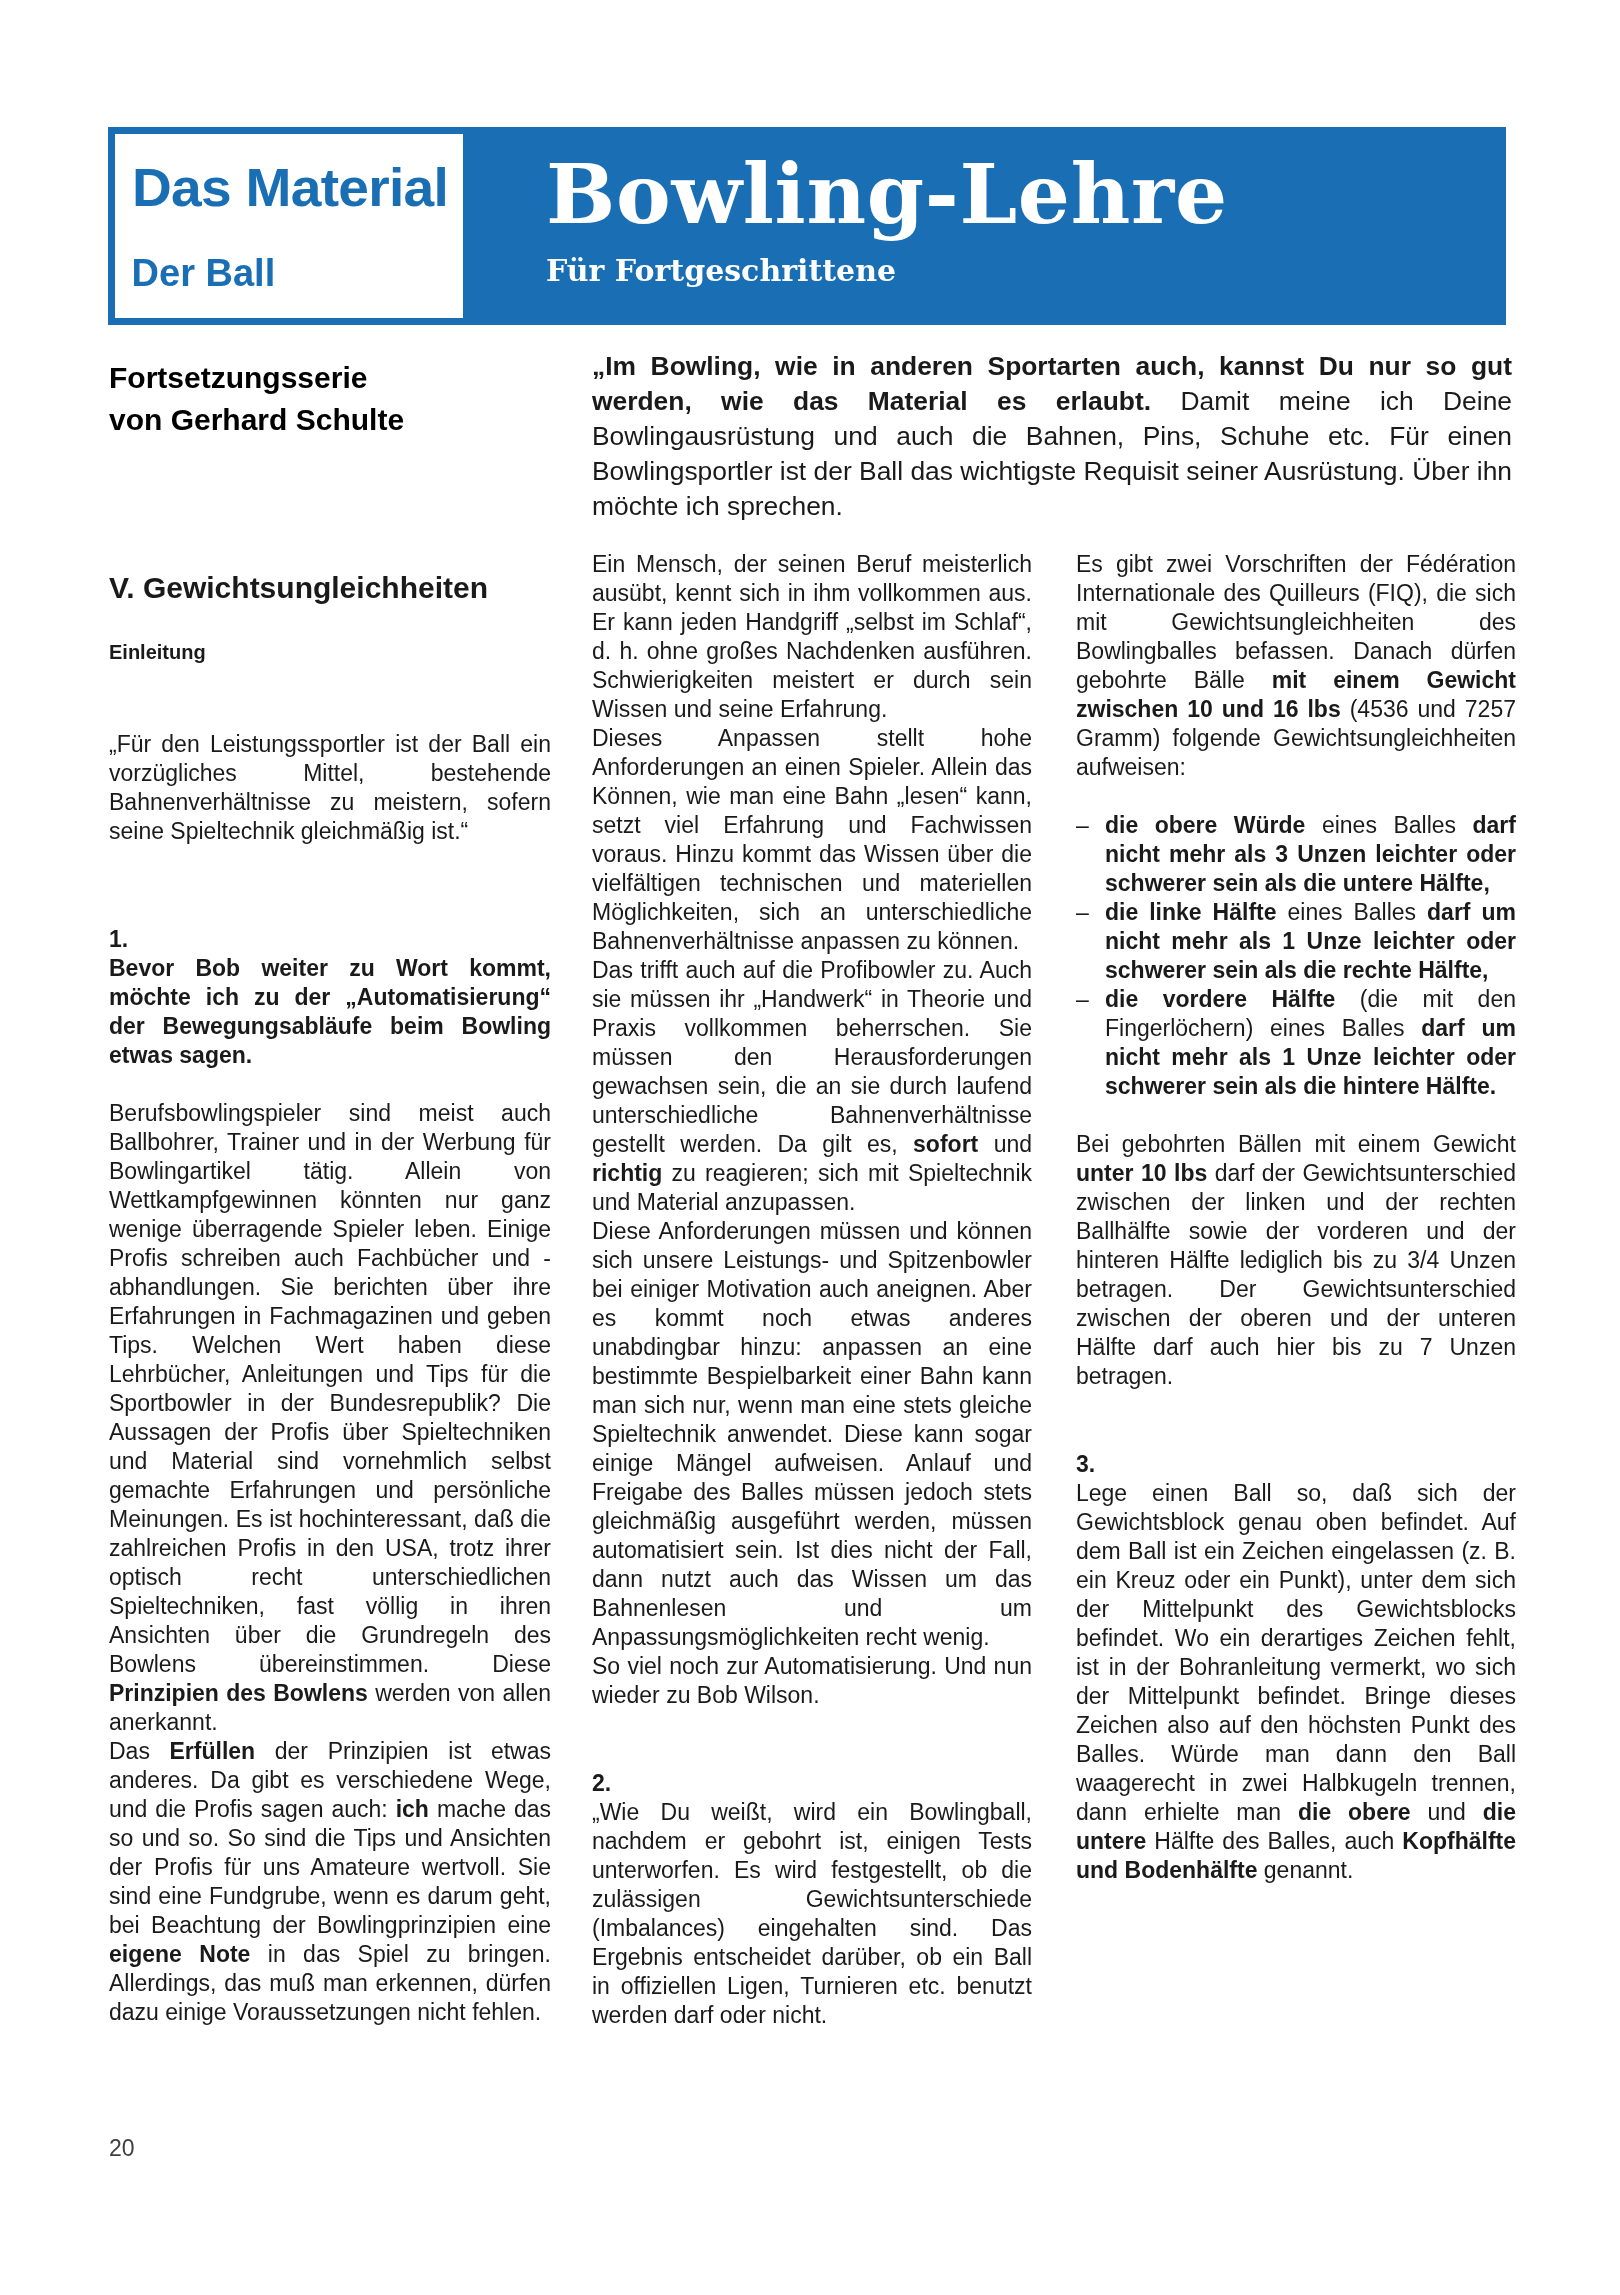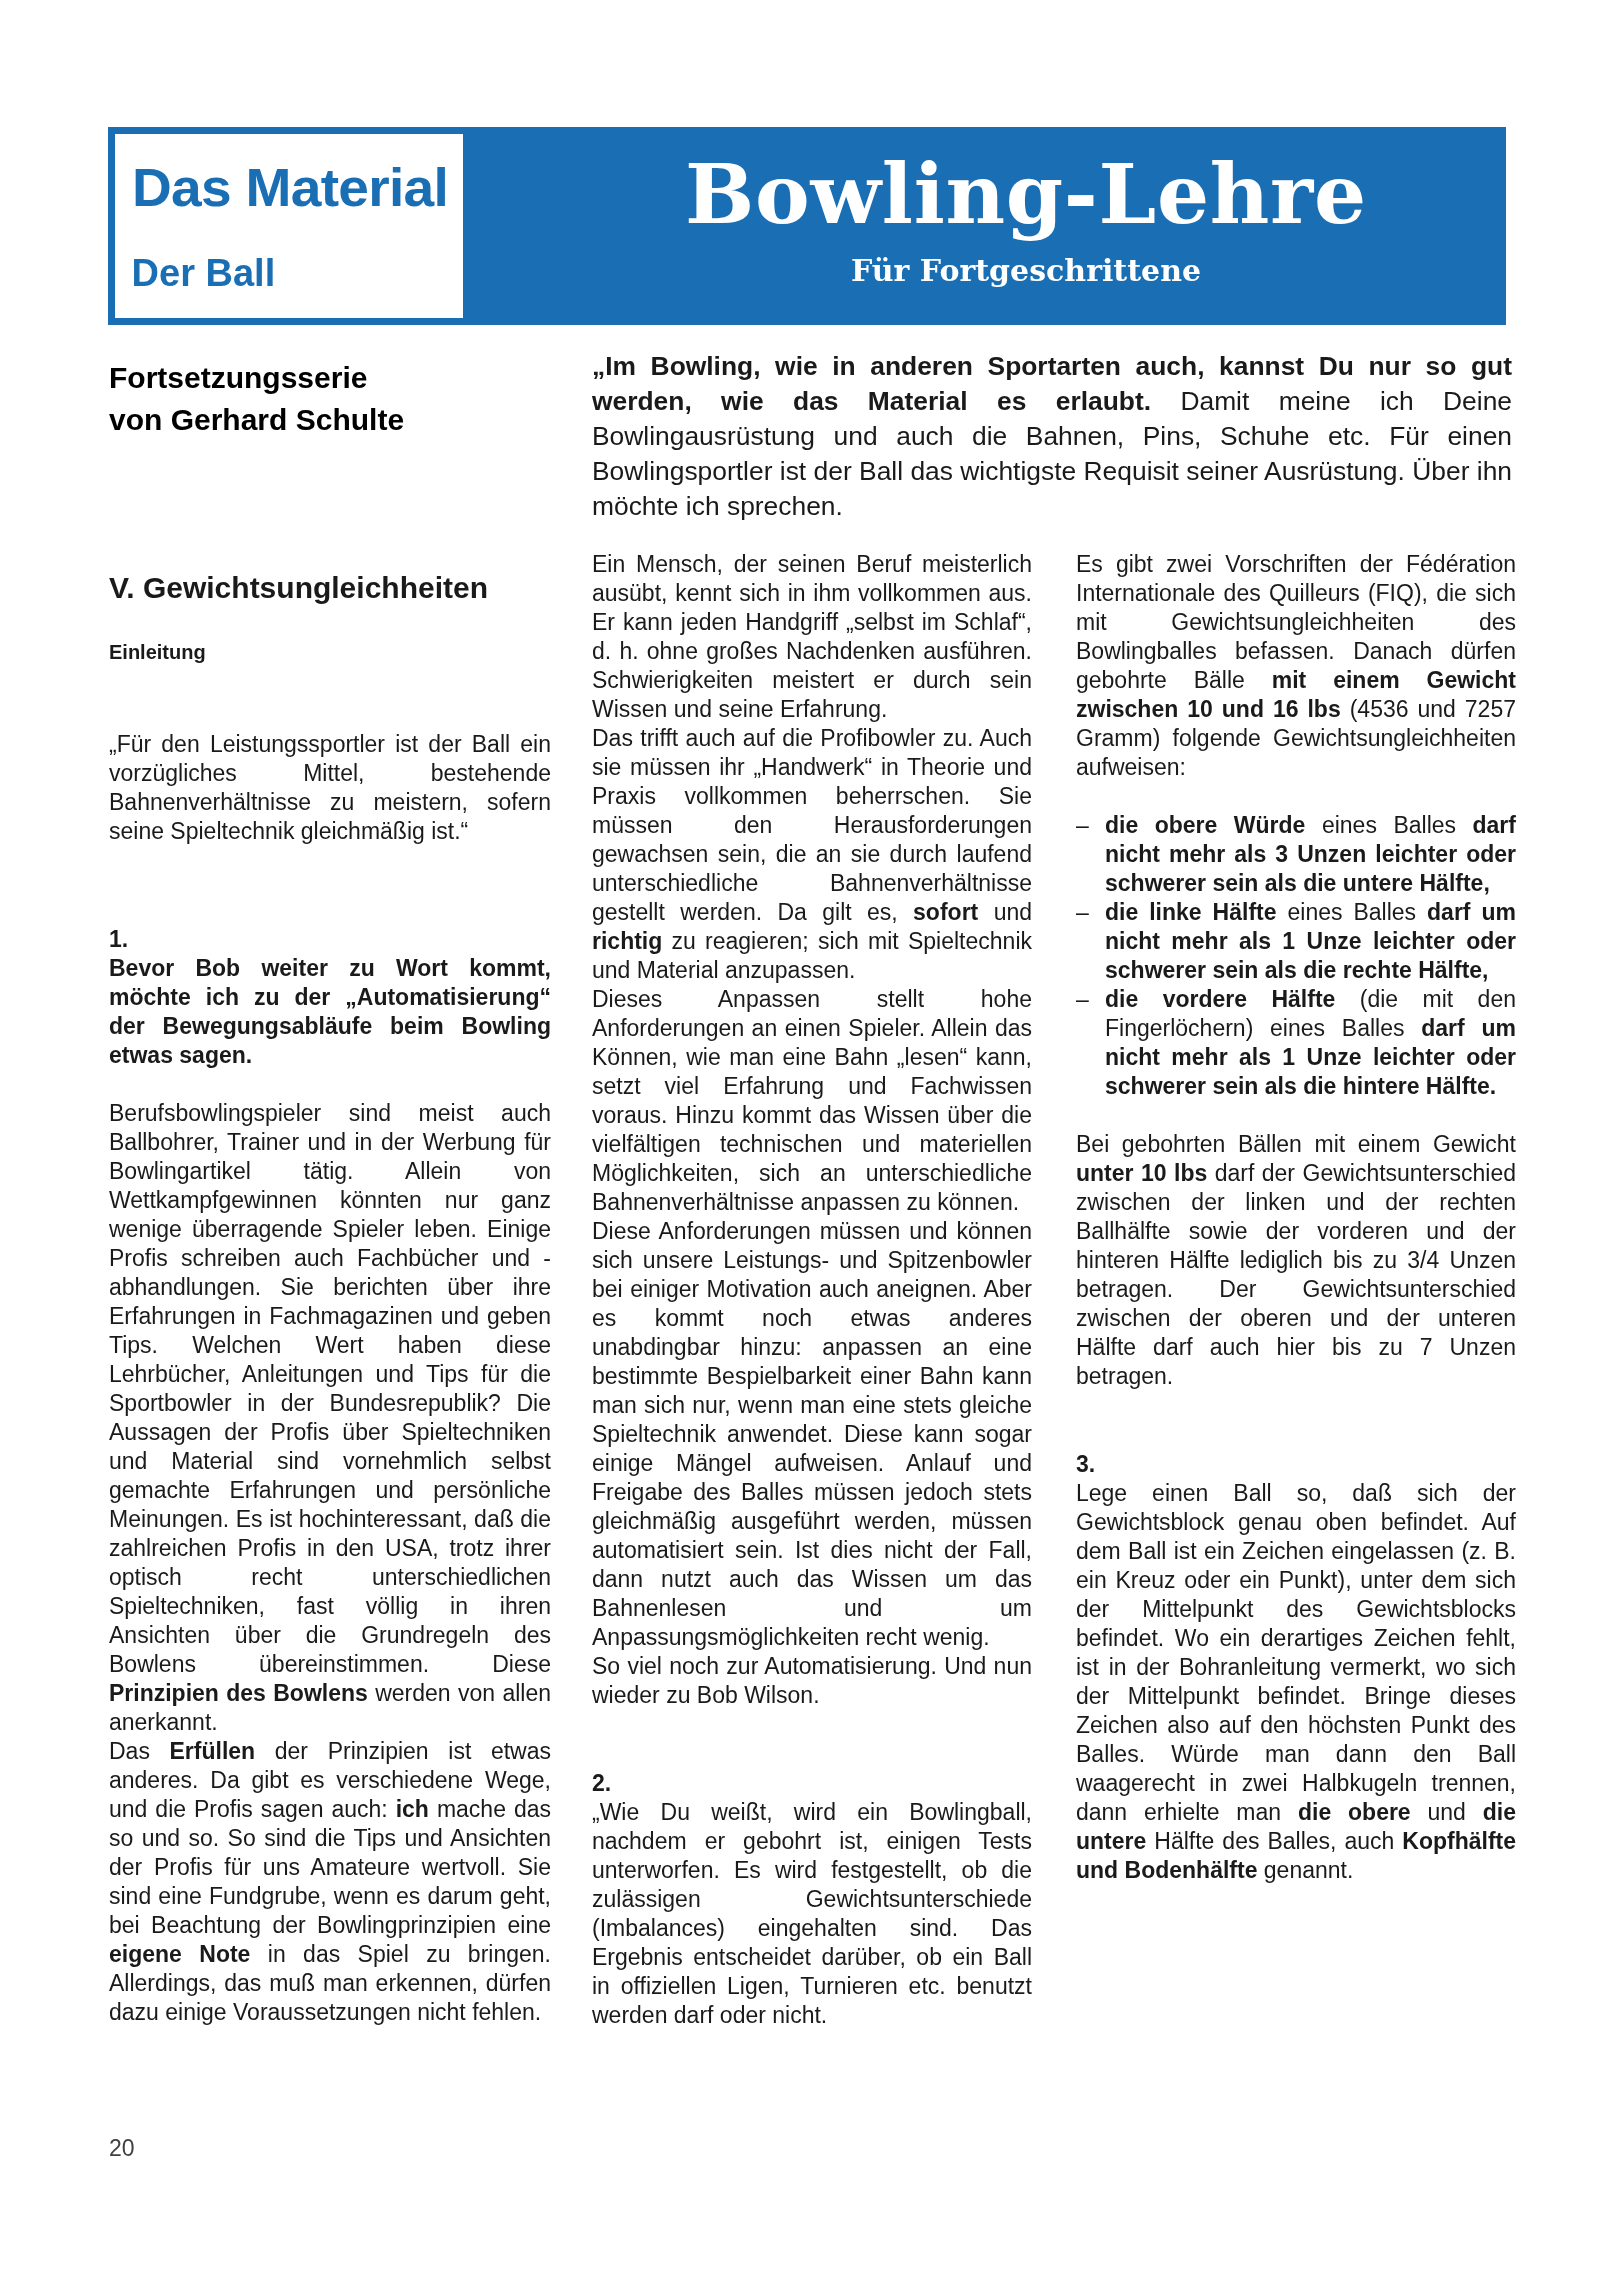"Bowling-Lehre" .banner-right { text-align: center -> left }
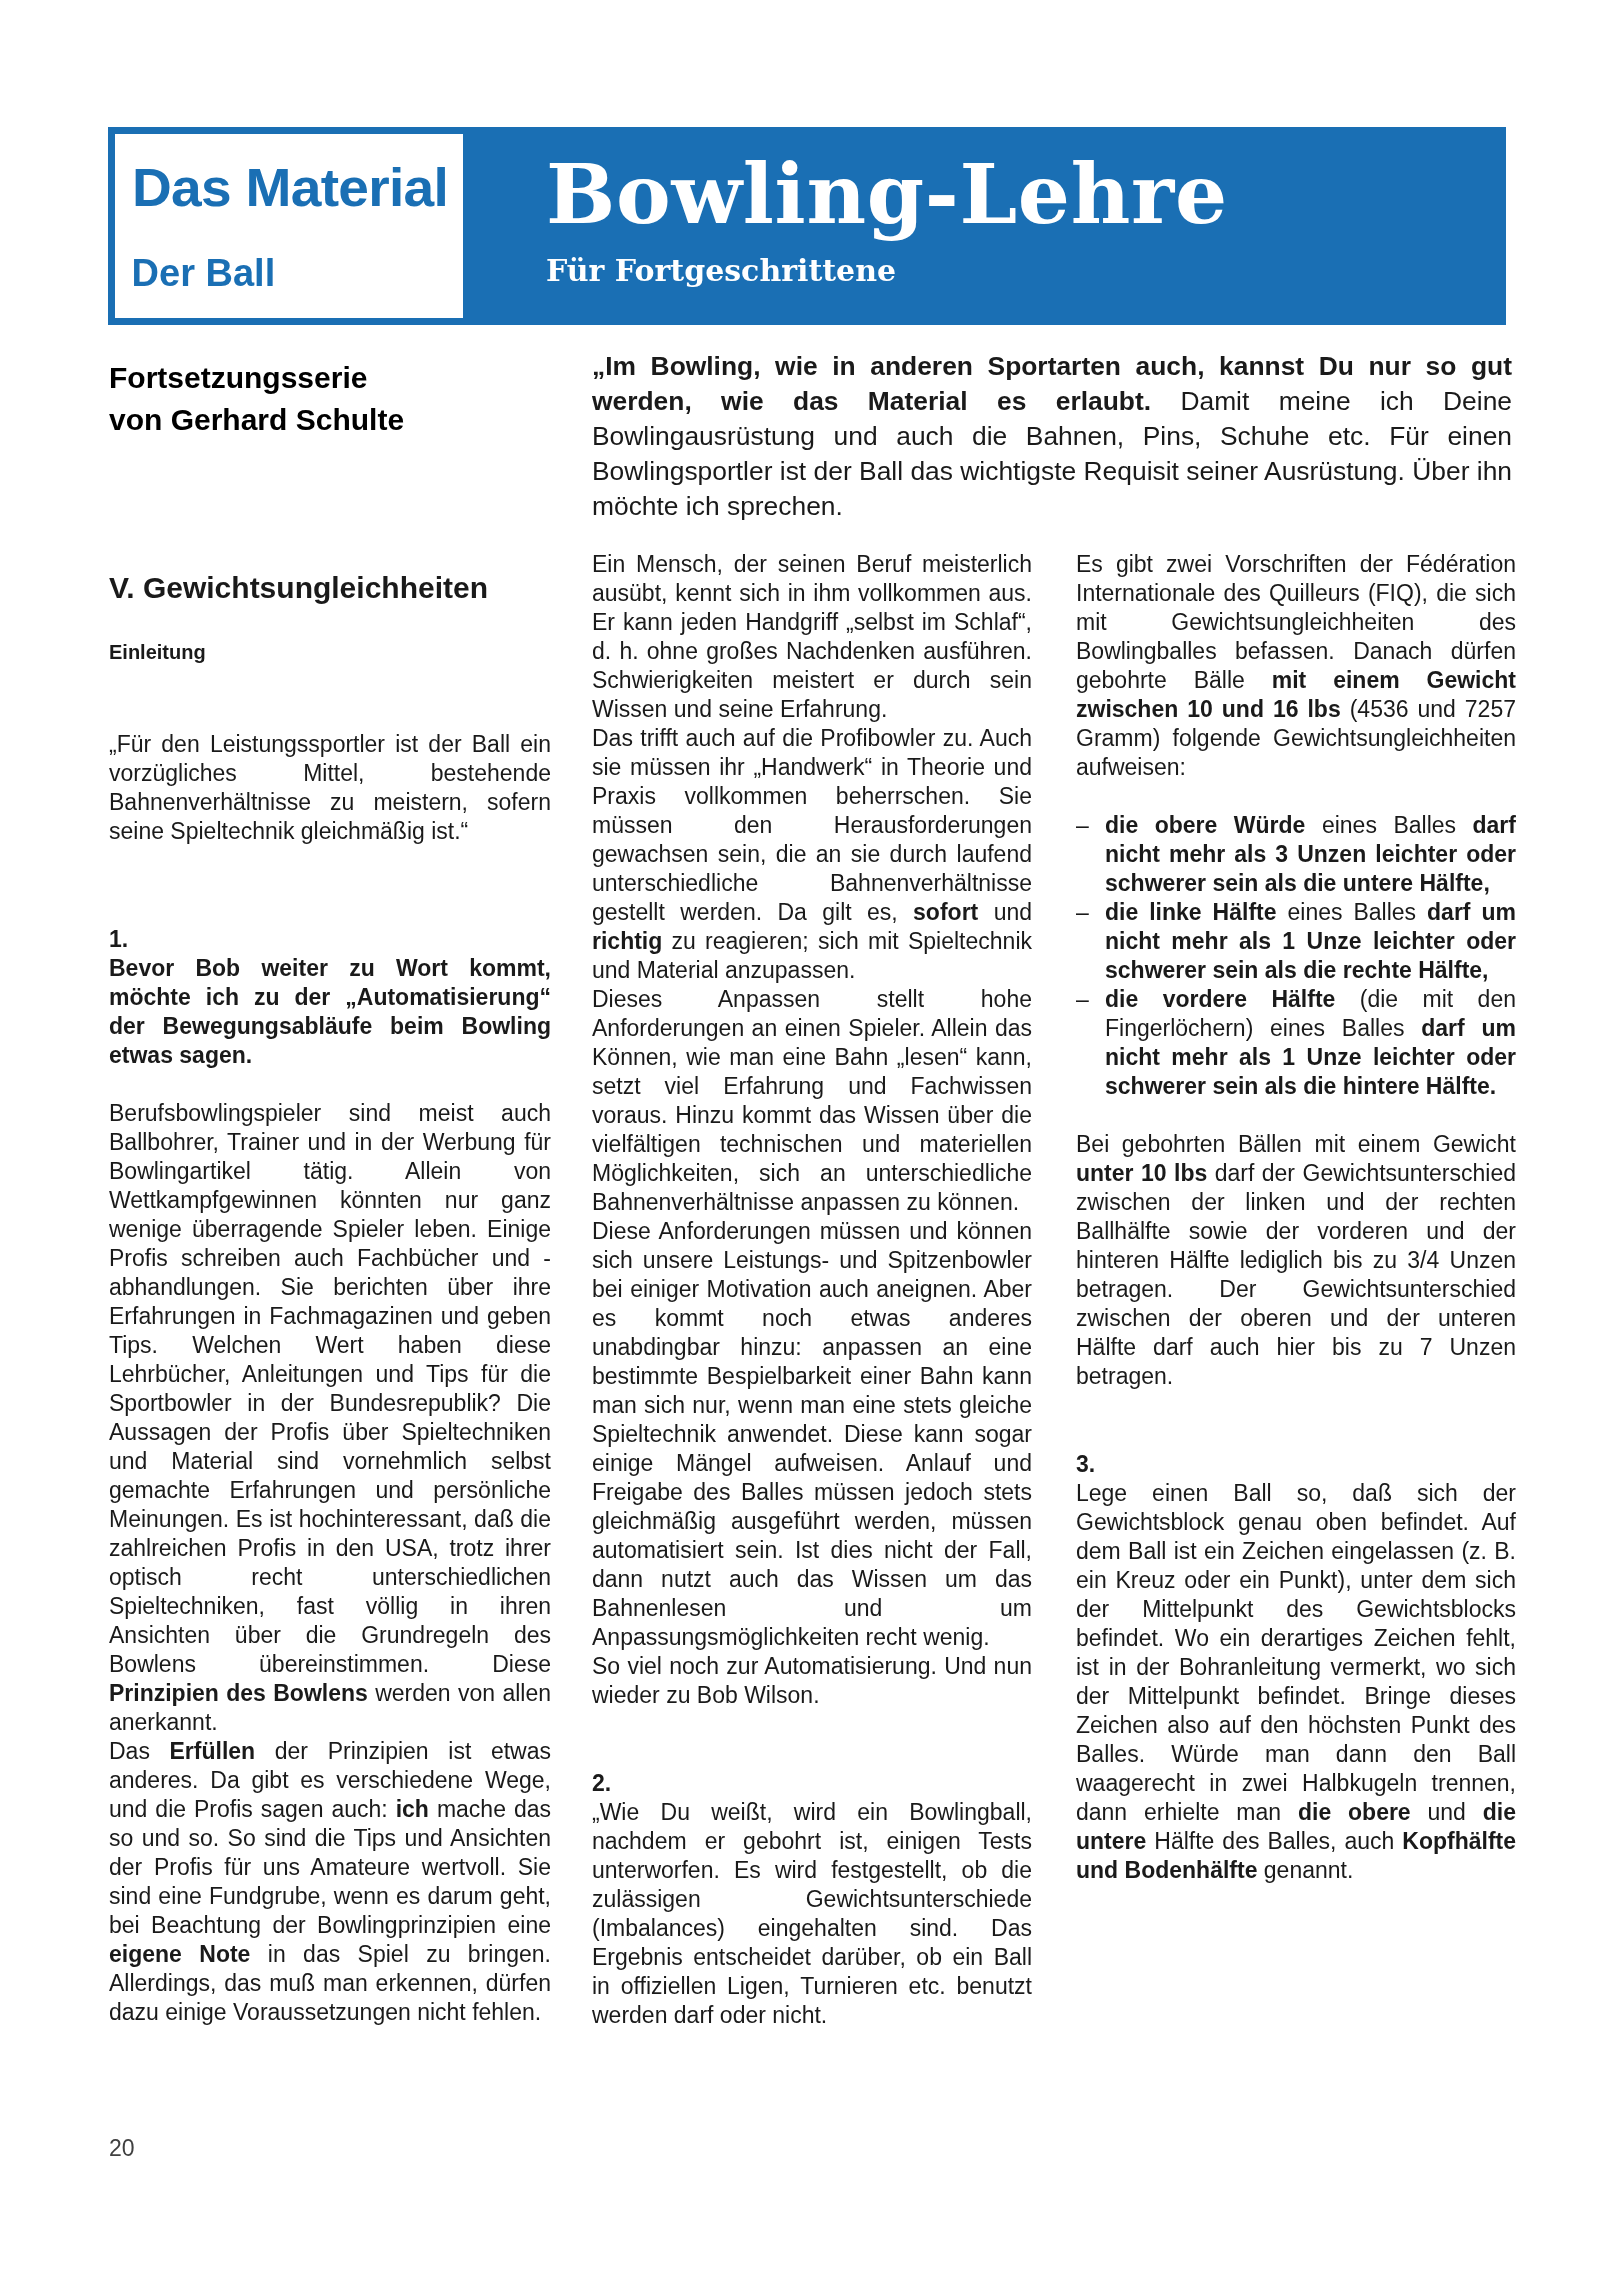"Das trifft auch auf die" p { order: before "Dieses Anpassen stellt hohe" -> after "Dieses Anpassen stellt hohe" }
